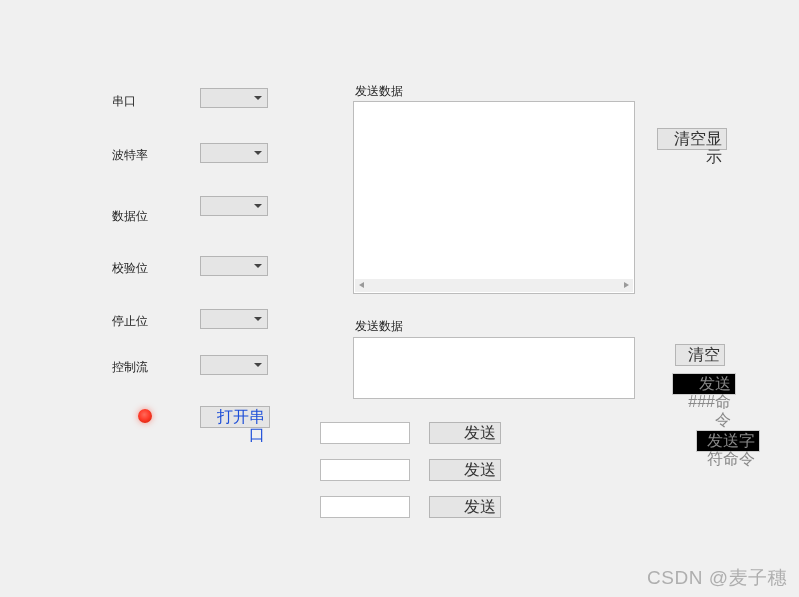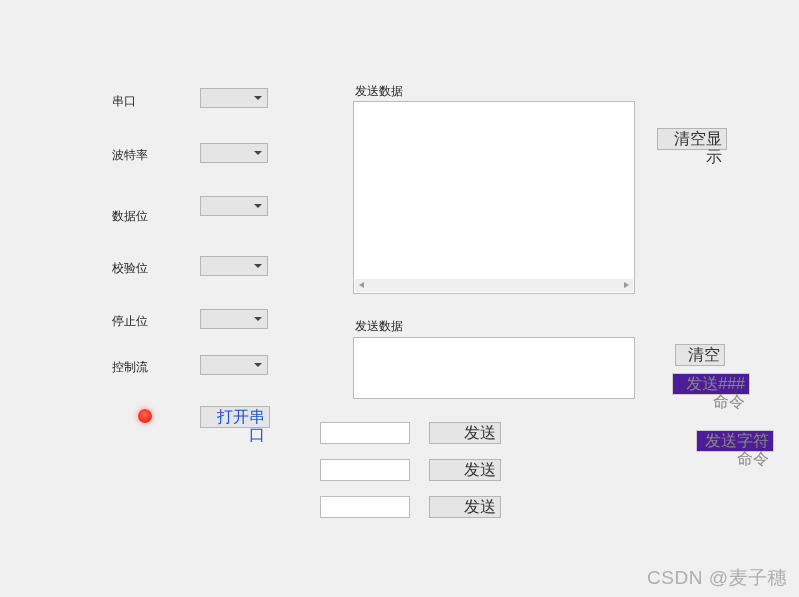"发送###命令" .btn-faded { background: #4c1d95 -> #000000; width: 78px -> 64px }
